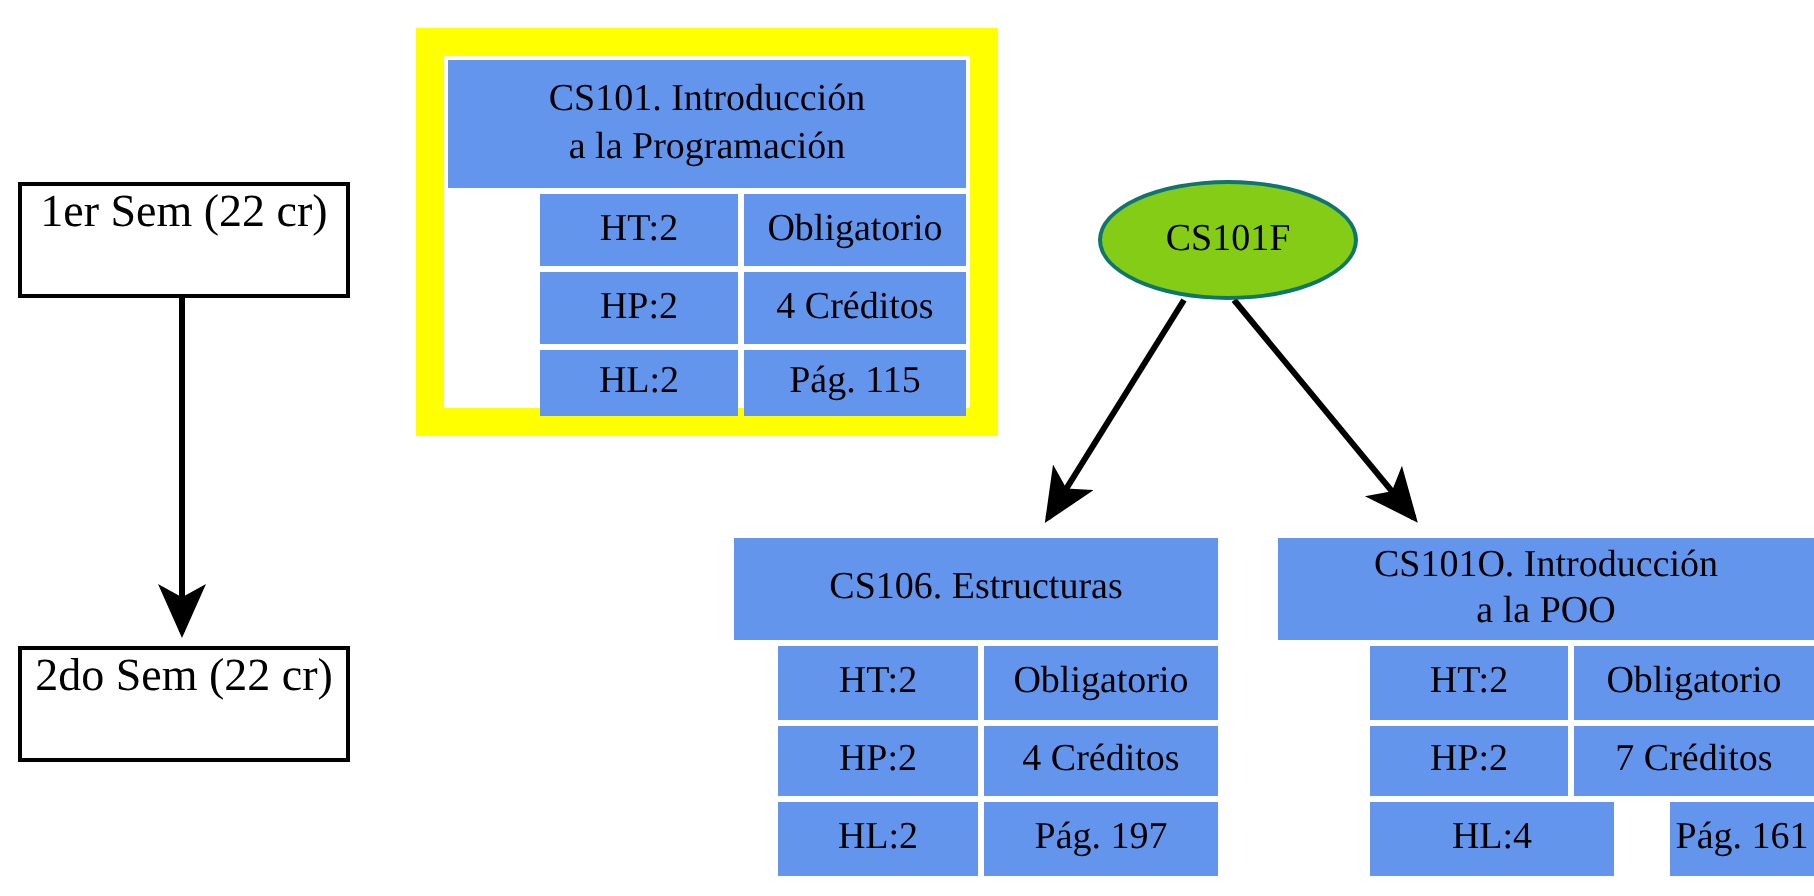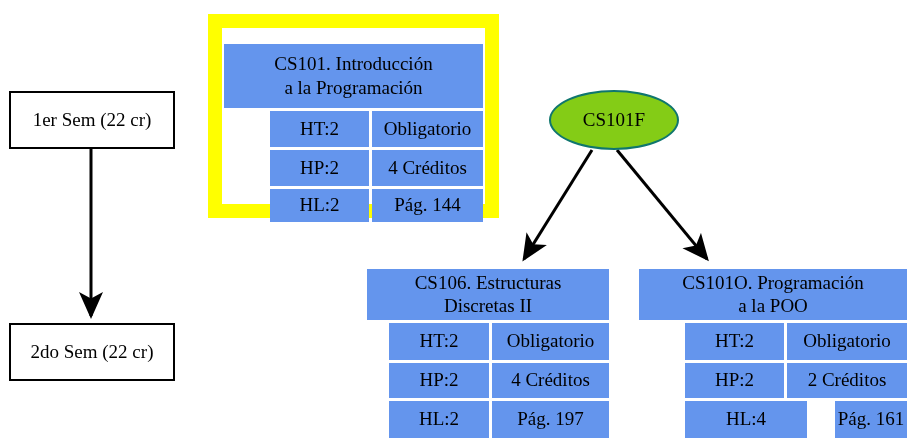"CS101. Introducción" div.course-node { top: 14px -> 0 }
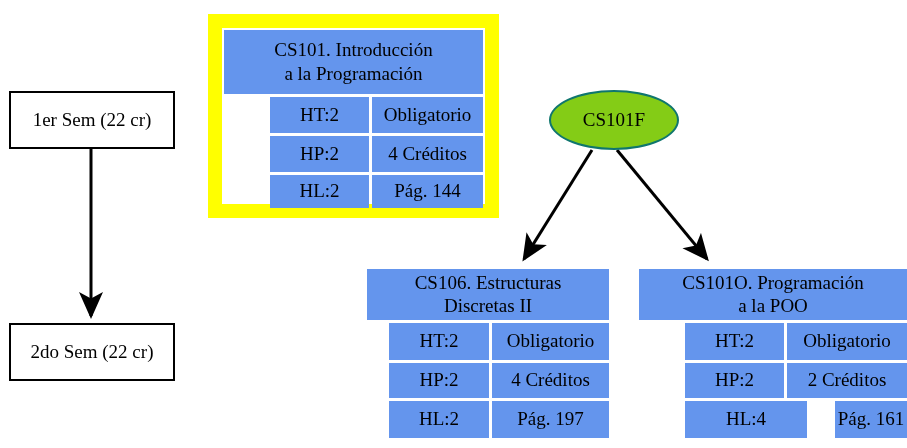"1er Sem (22 cr)" .sem-box { align-items: center -> none; font-size: 19px -> 23px }
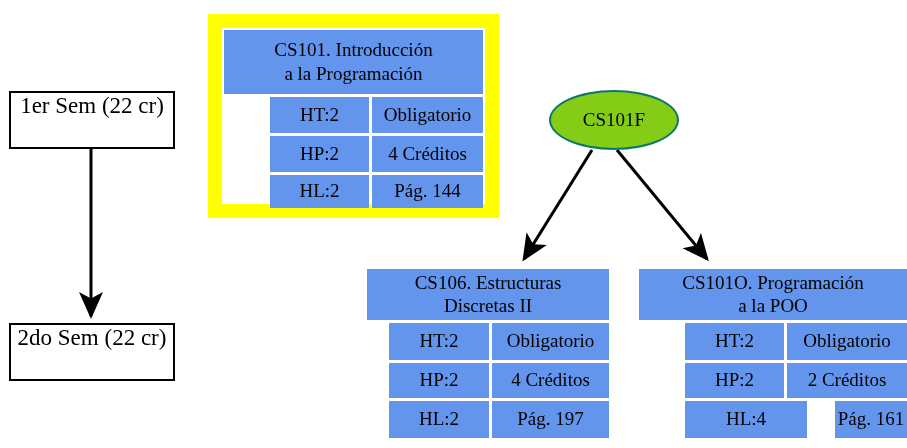"Pág. 144" div.cell { text: 144 -> 115 }
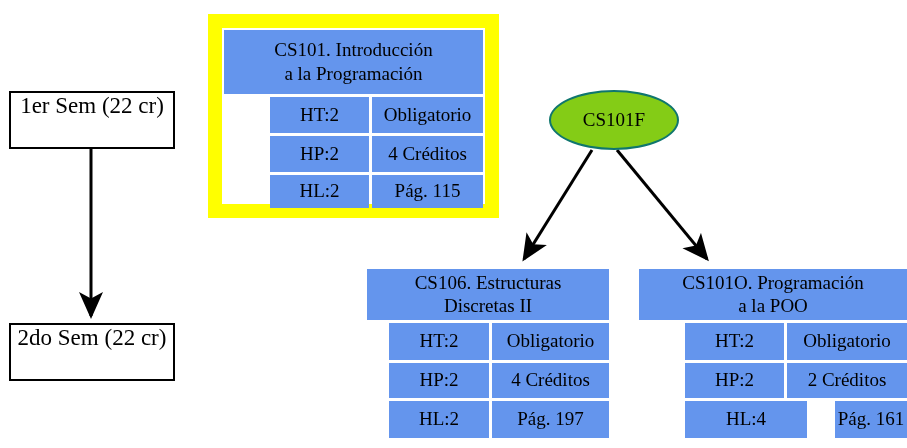"CS101O. Programación" span { text: Programación -> Introducción }
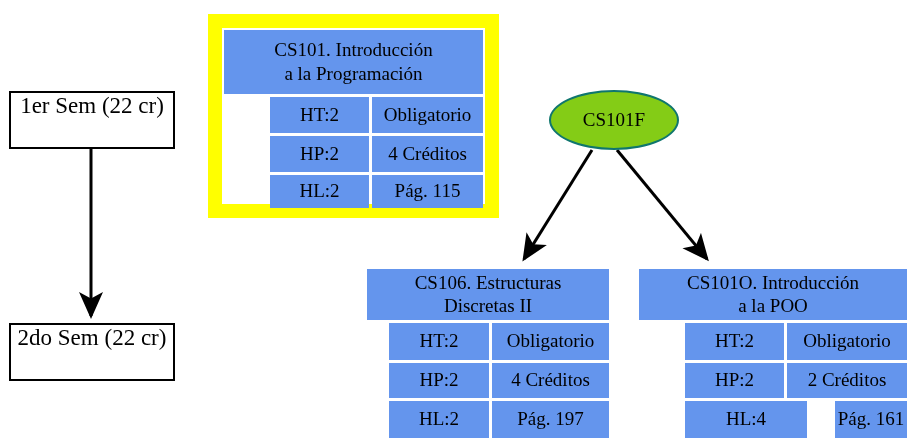"Discretas II" span { html: <span>Discretas II</span> -> none }
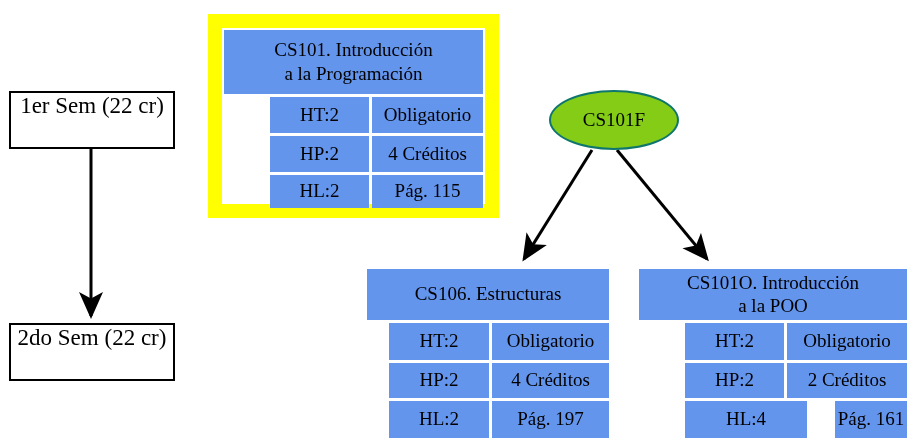"2 Créditos" div.cell { text: 2 -> 7 }
